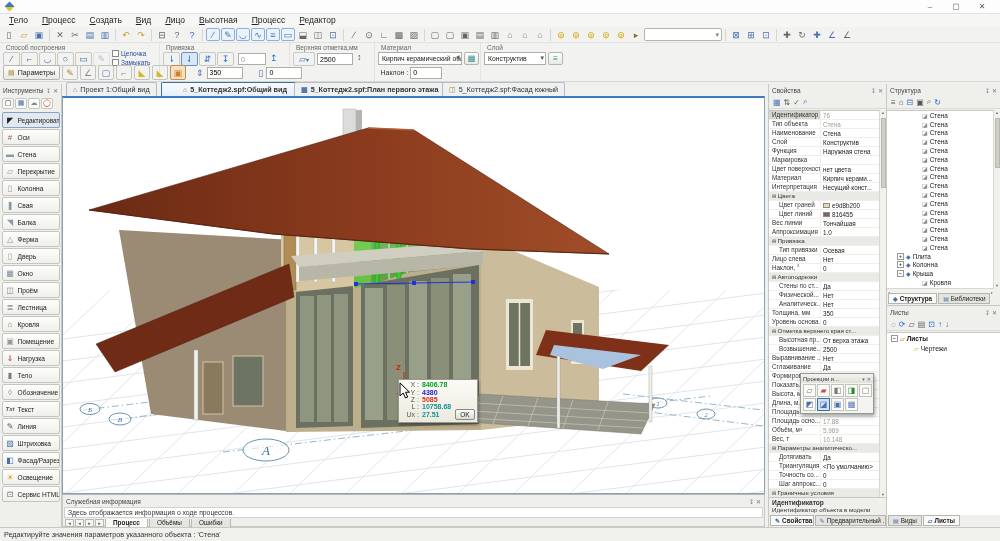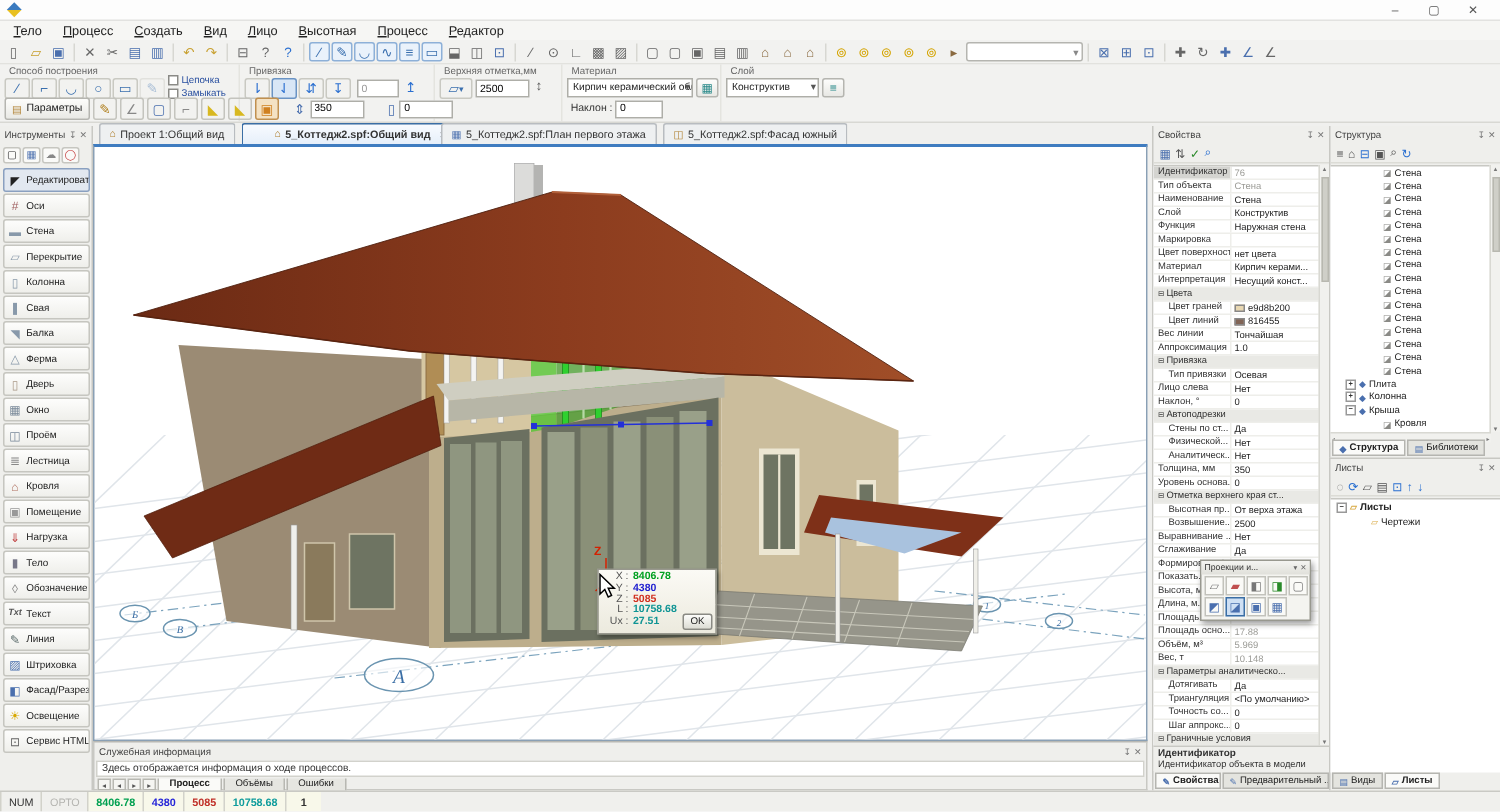"5_Коттедж2.spf:План первого этажа" div.vtab { font-weight: none -> bold }
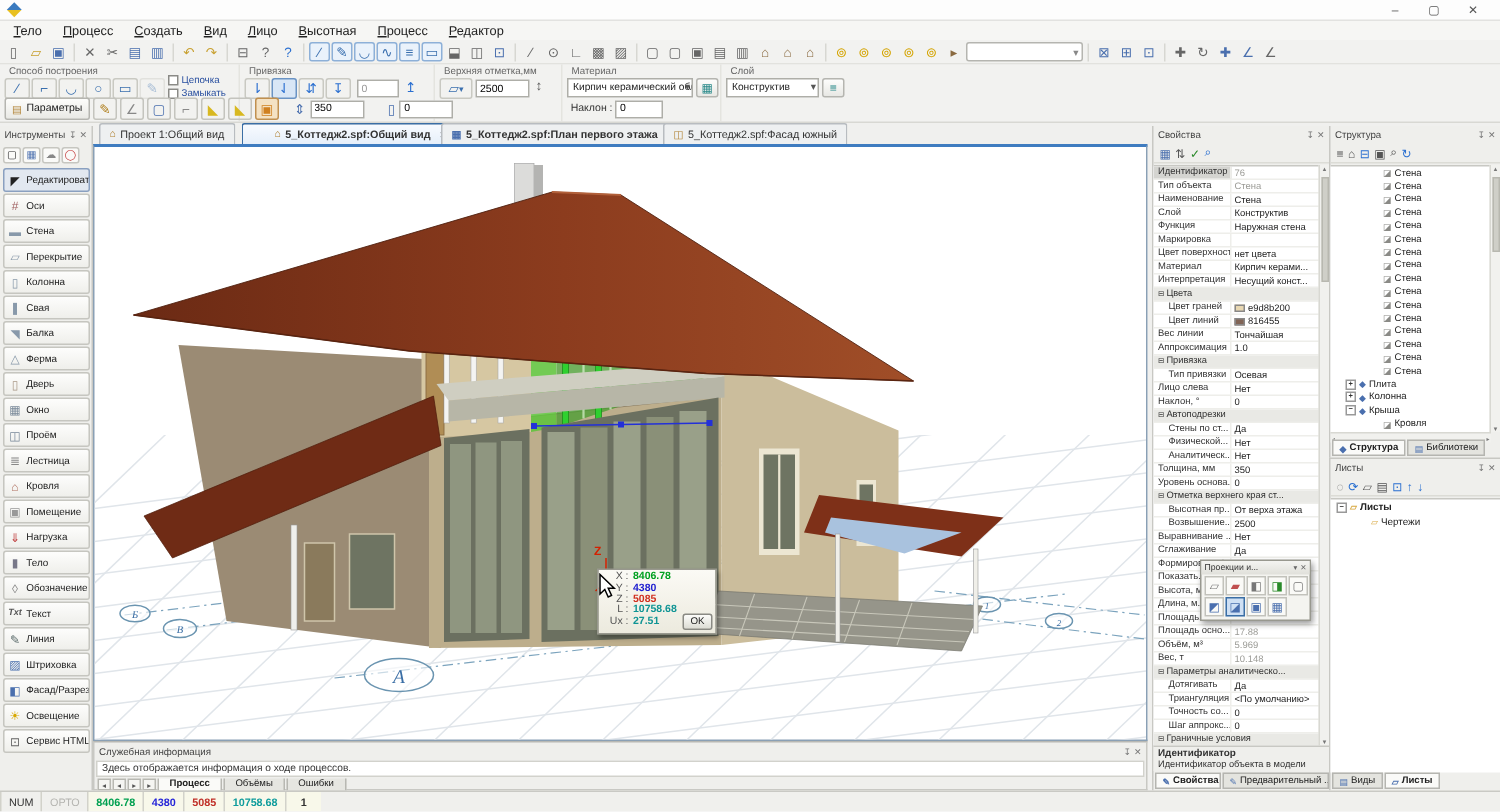"Редактируйте значения параметров" span { html: none -> <span>Редактируйте значения параметров указанного объекта : 'Стена'</span> }
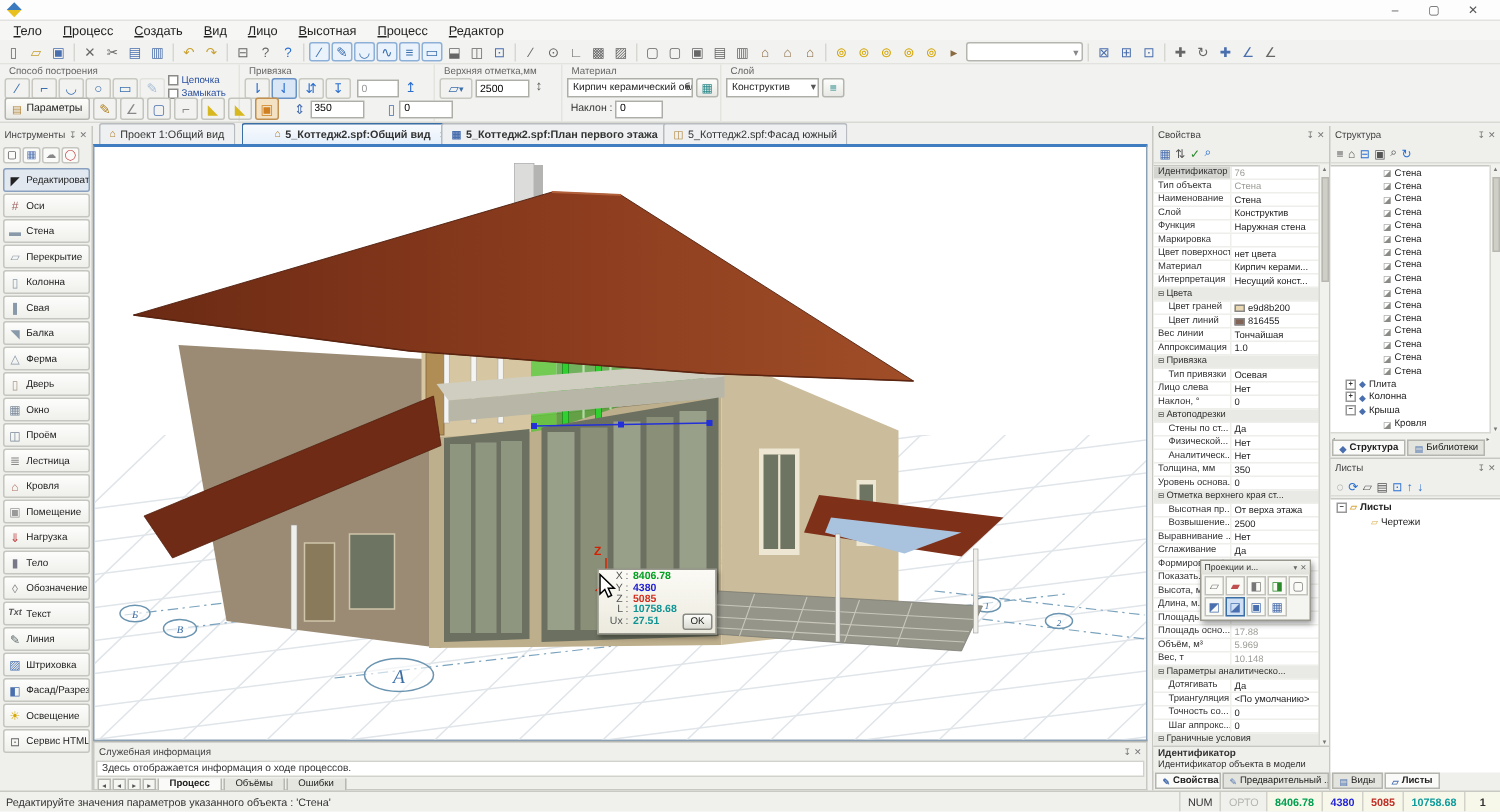"NUM" span { html: <span> <span>NUM</span> <span>ОРТО</span> <span>8406.78</span> <span>4380</span> <span>5085</span> <span>10758.68</span> <span>1</span> </span> -> none }
